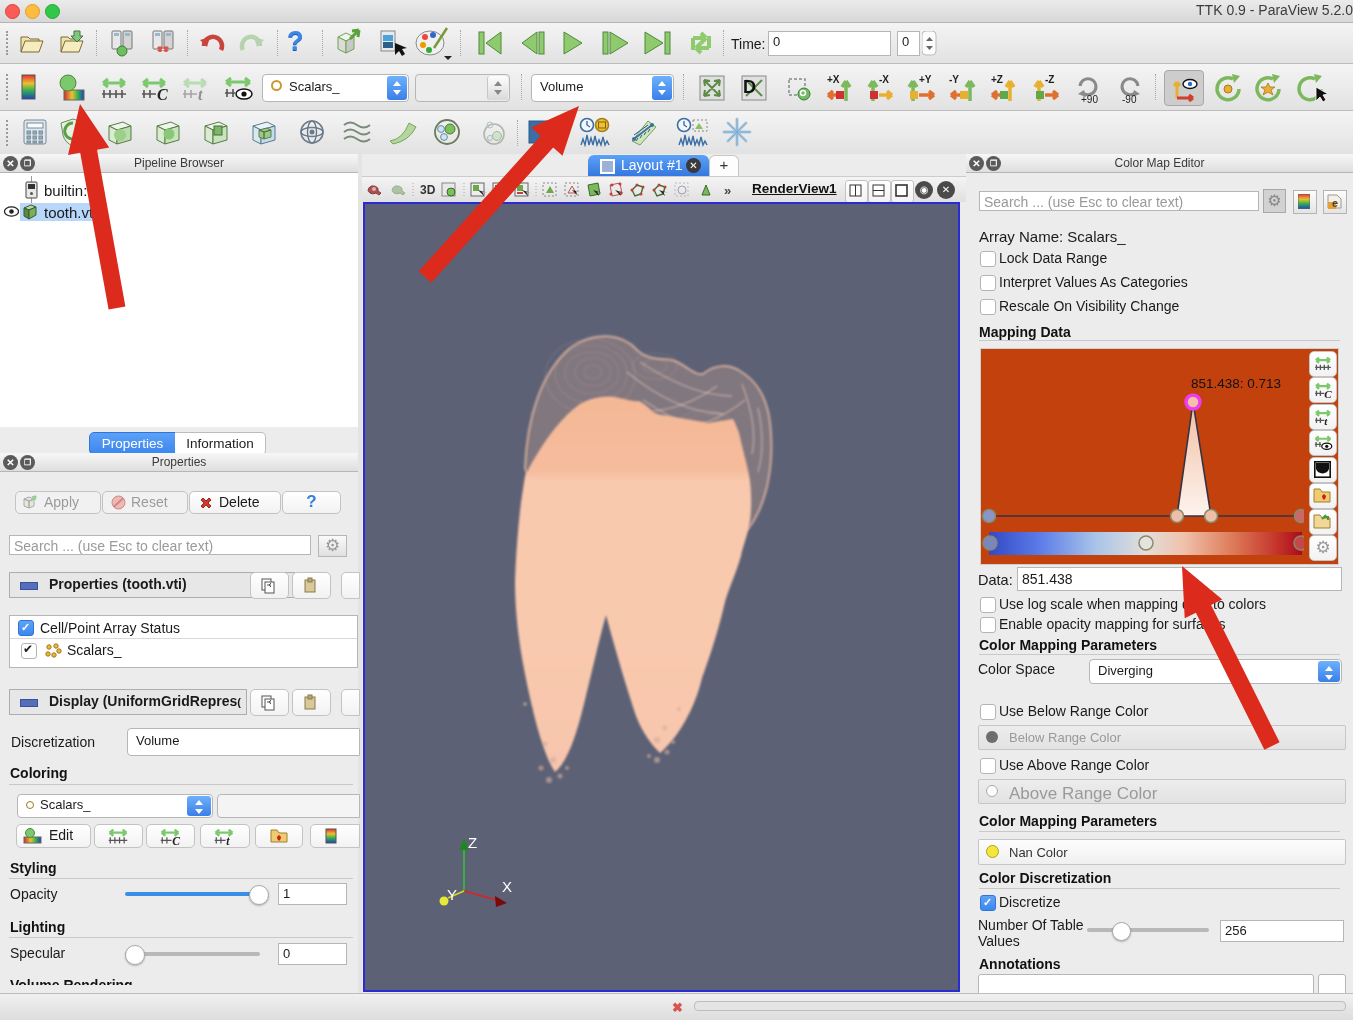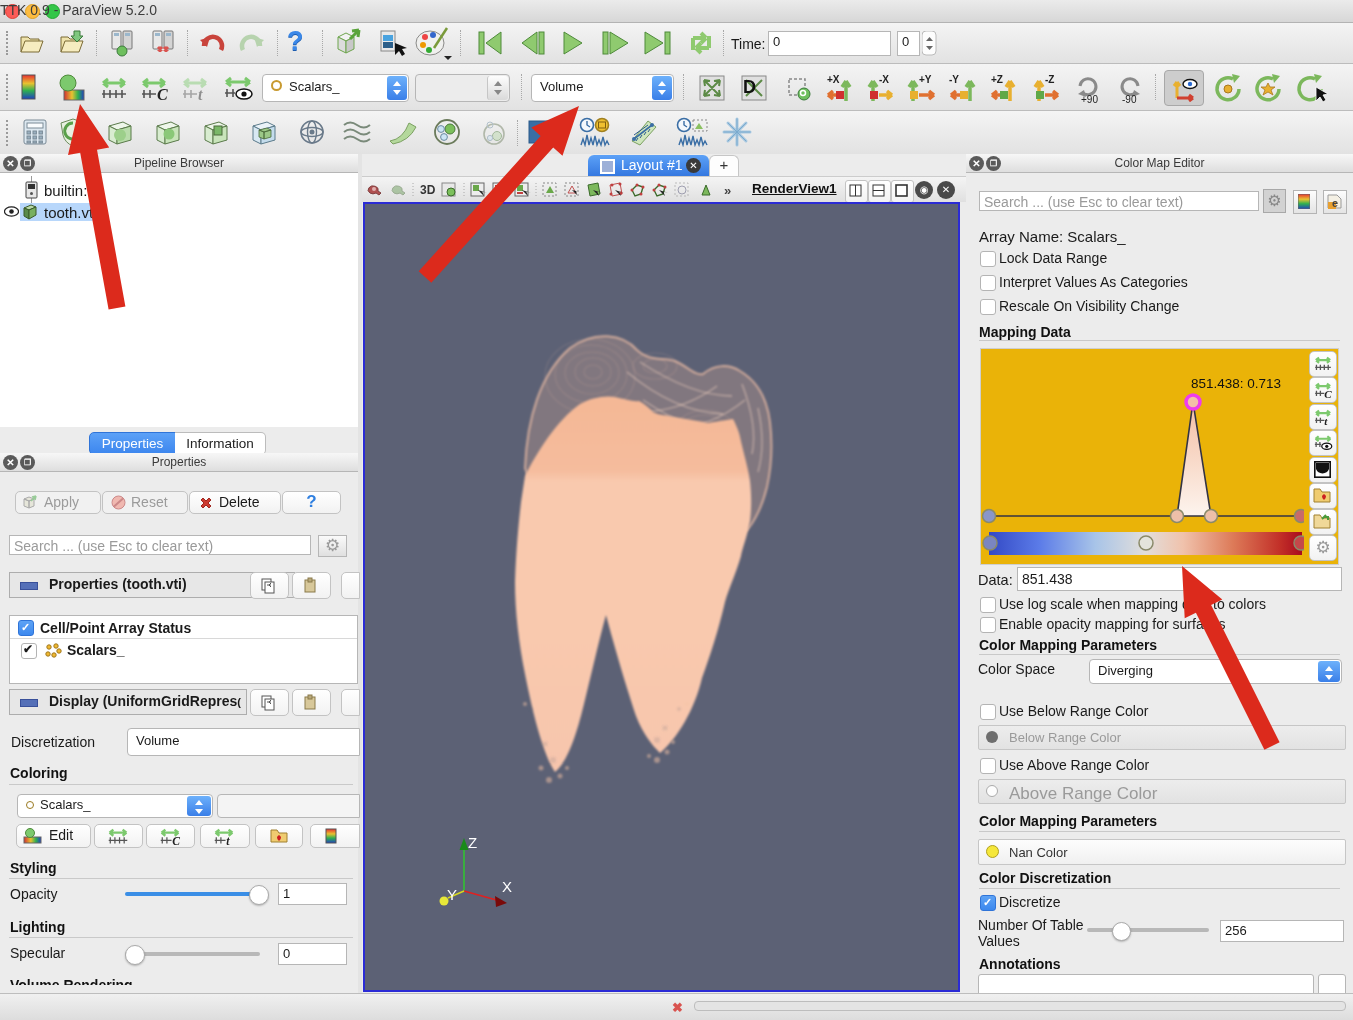"TTK 0.9 - ParaView 5.2.0" #title { text-align: left -> right }
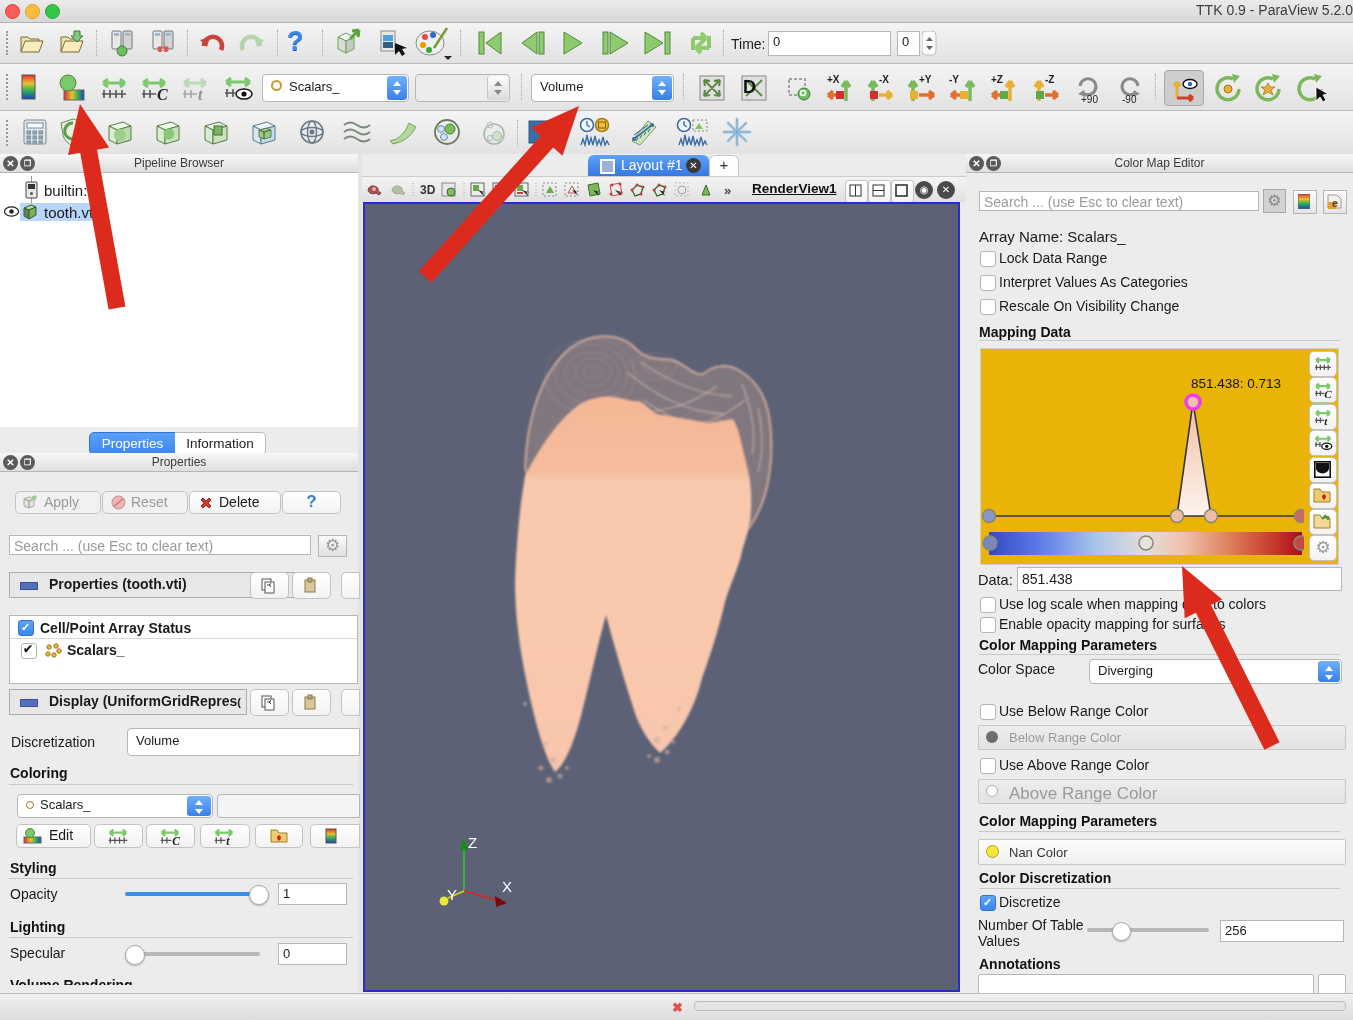"851.438: 0.713" div { background: #eab308 -> #c2410c }
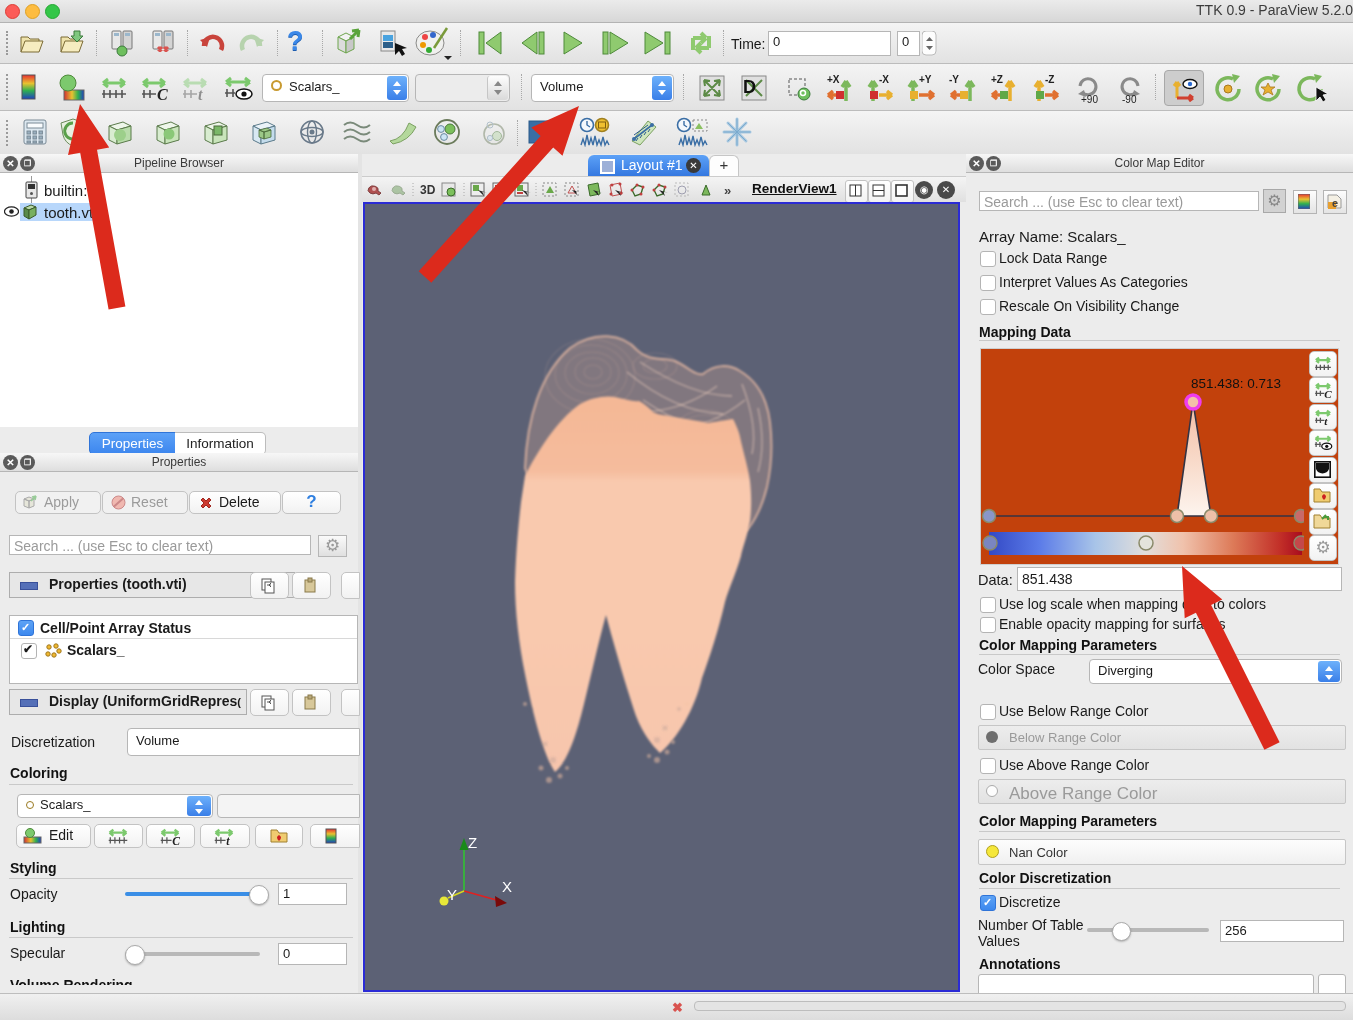"Cell/Point Array Status" div { font-weight: bold -> none; height: 69px -> 53px }
